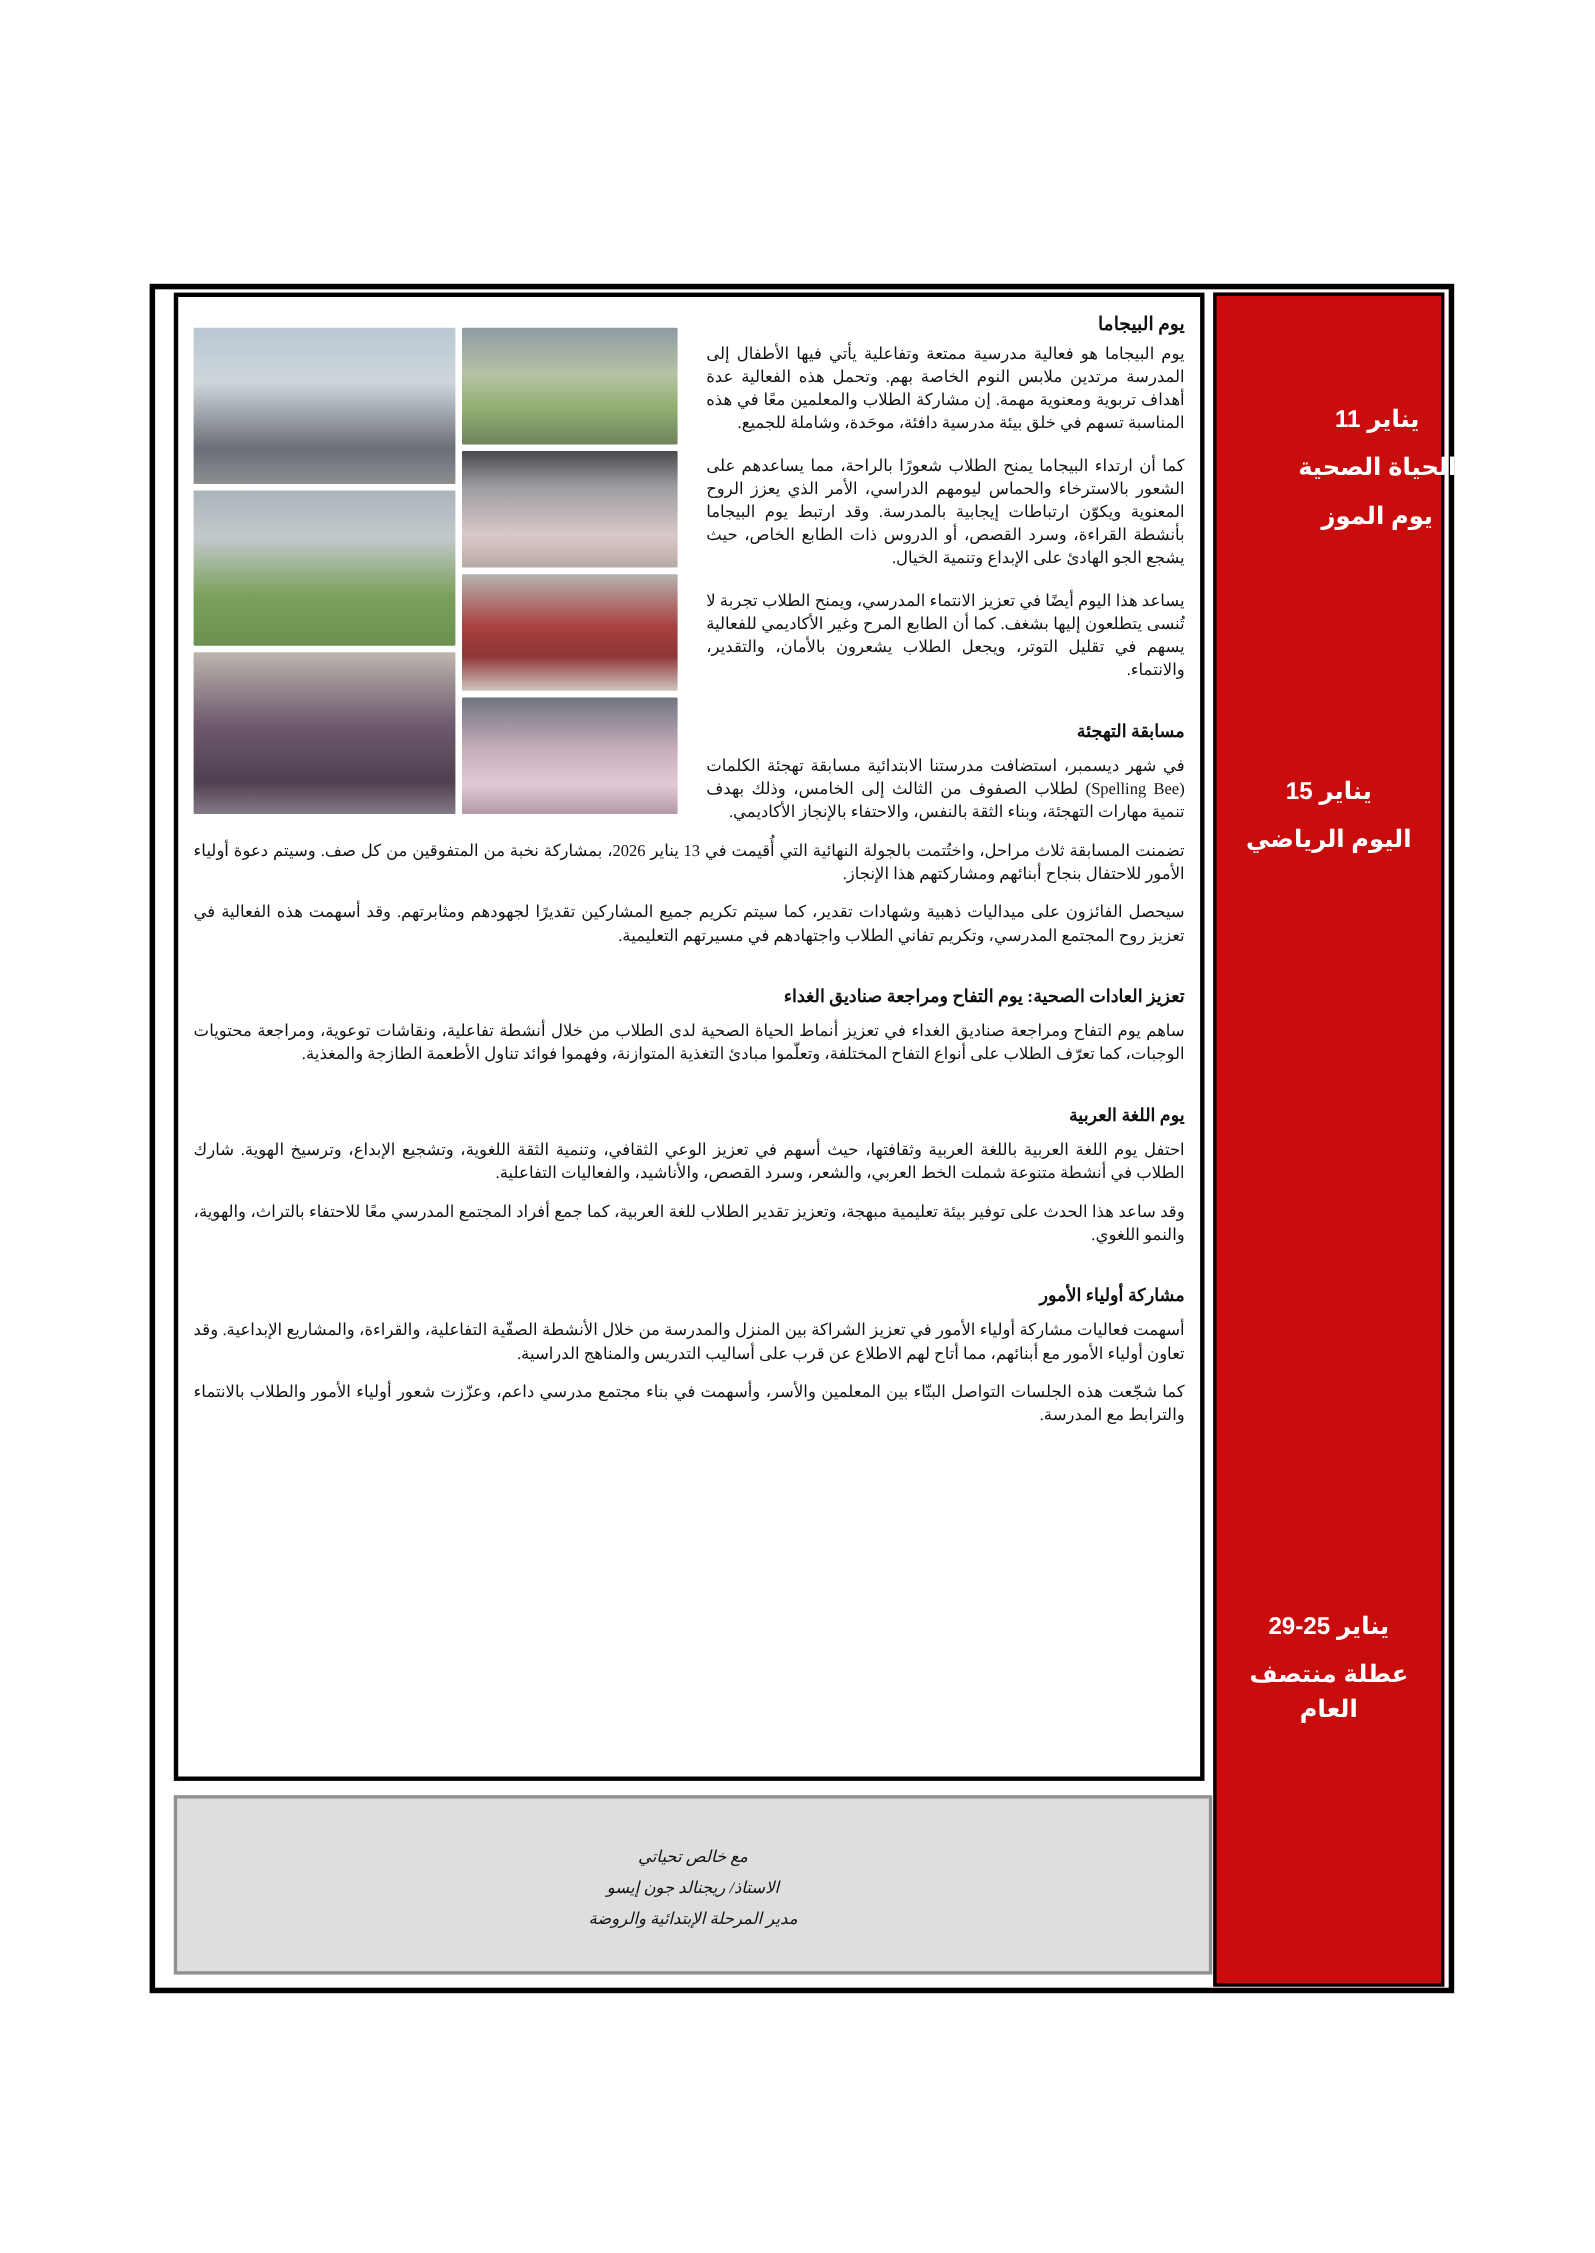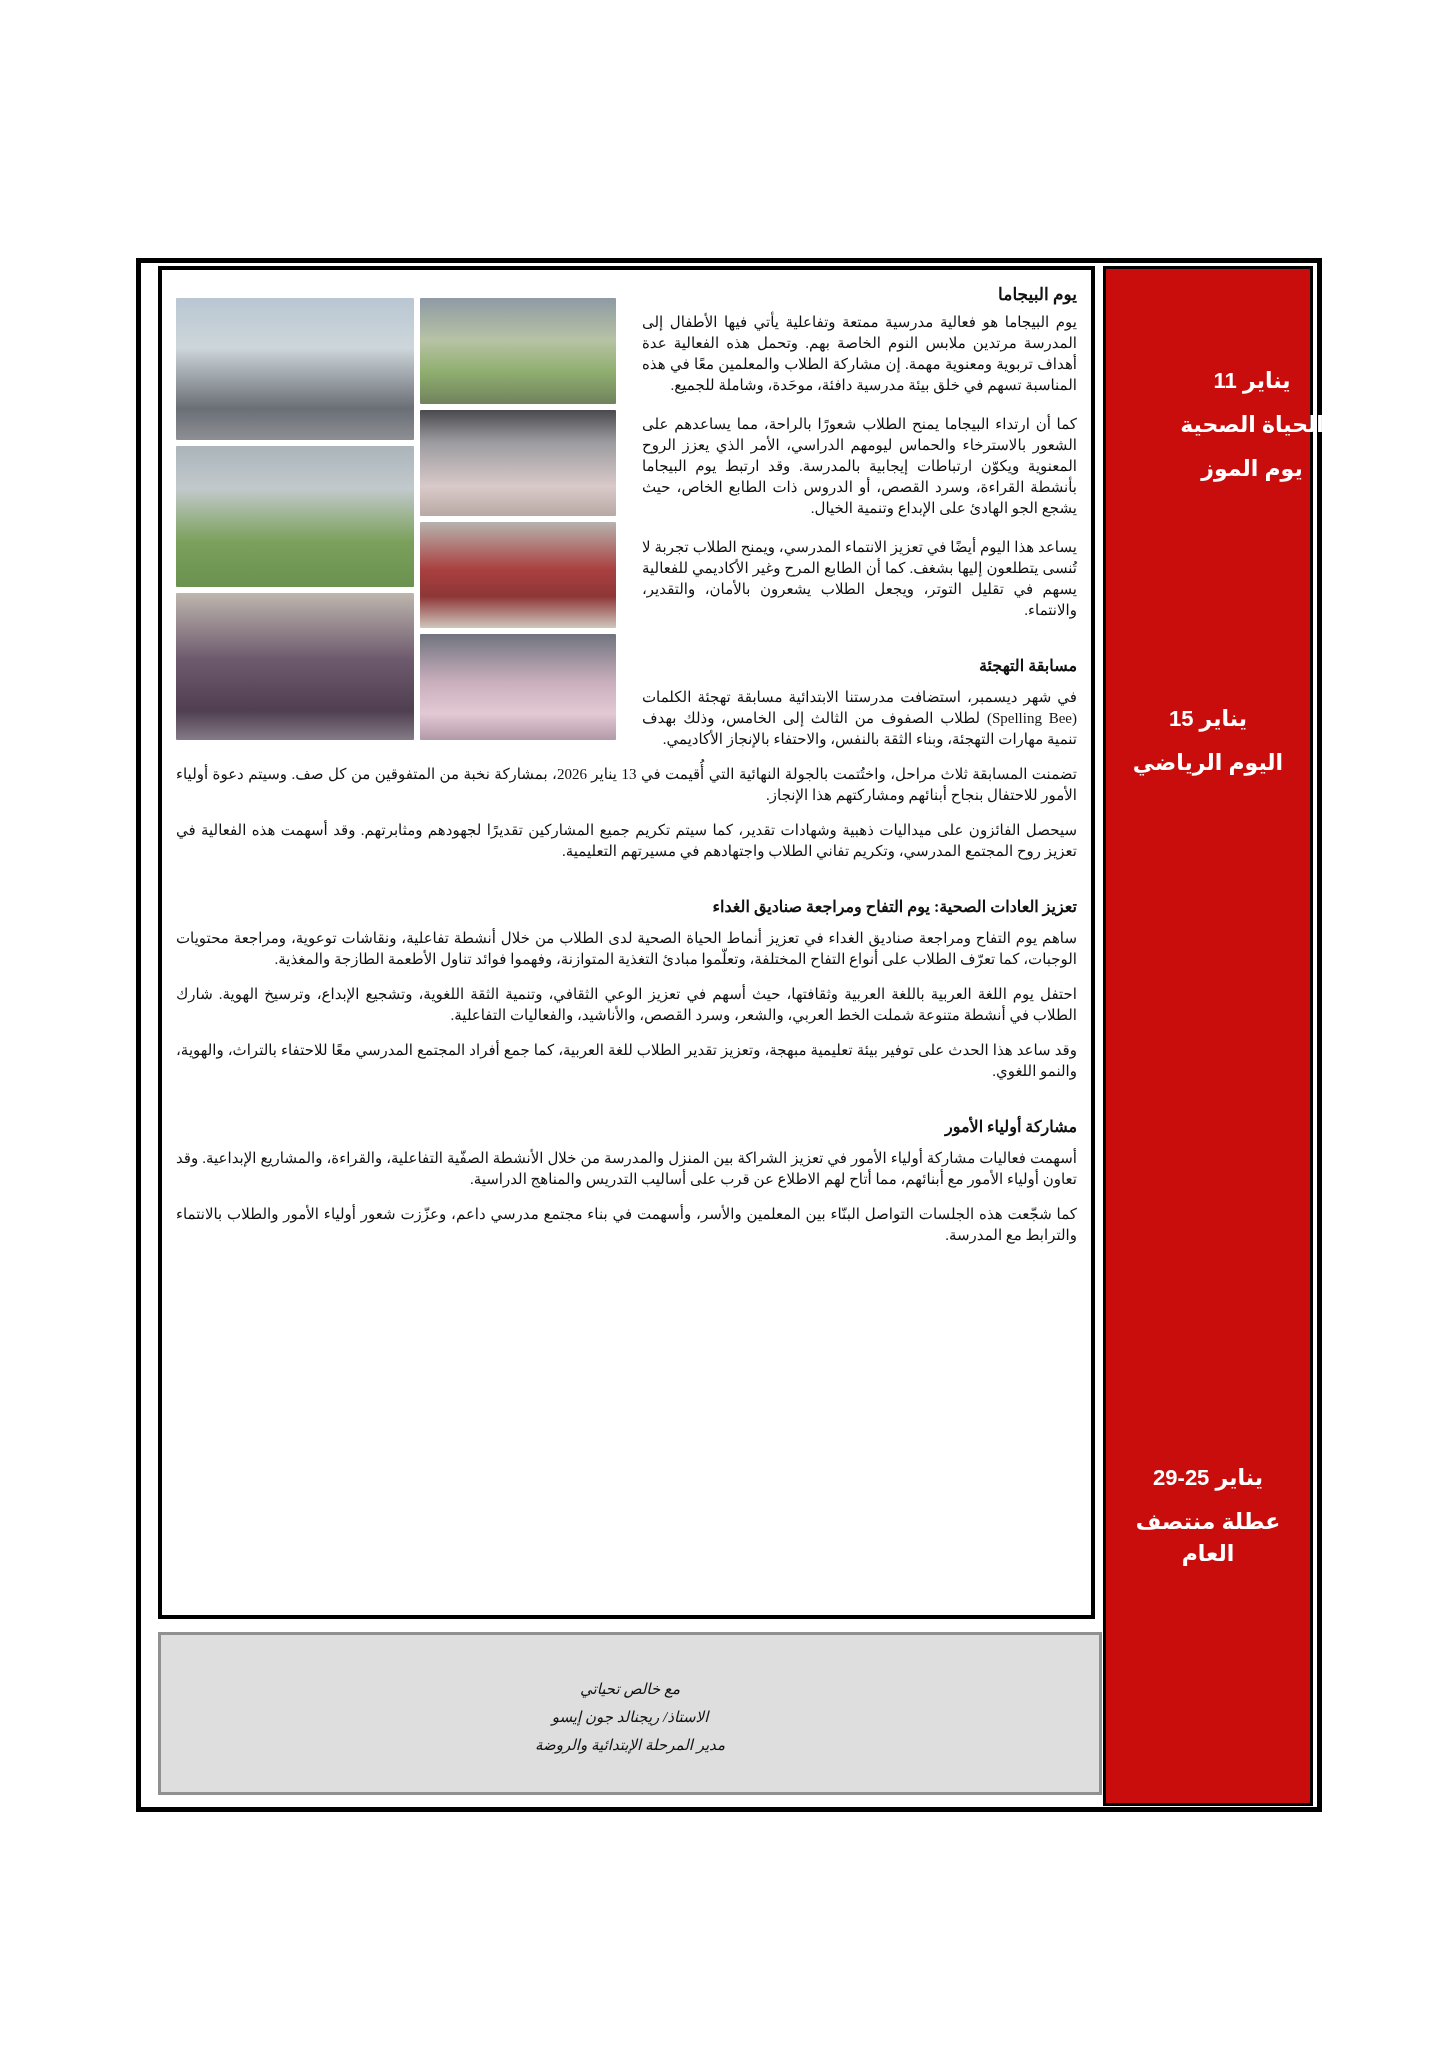"يوم اللغة العربية" div.sec-title { html: none -> <div>يوم اللغة العربية</div> }
